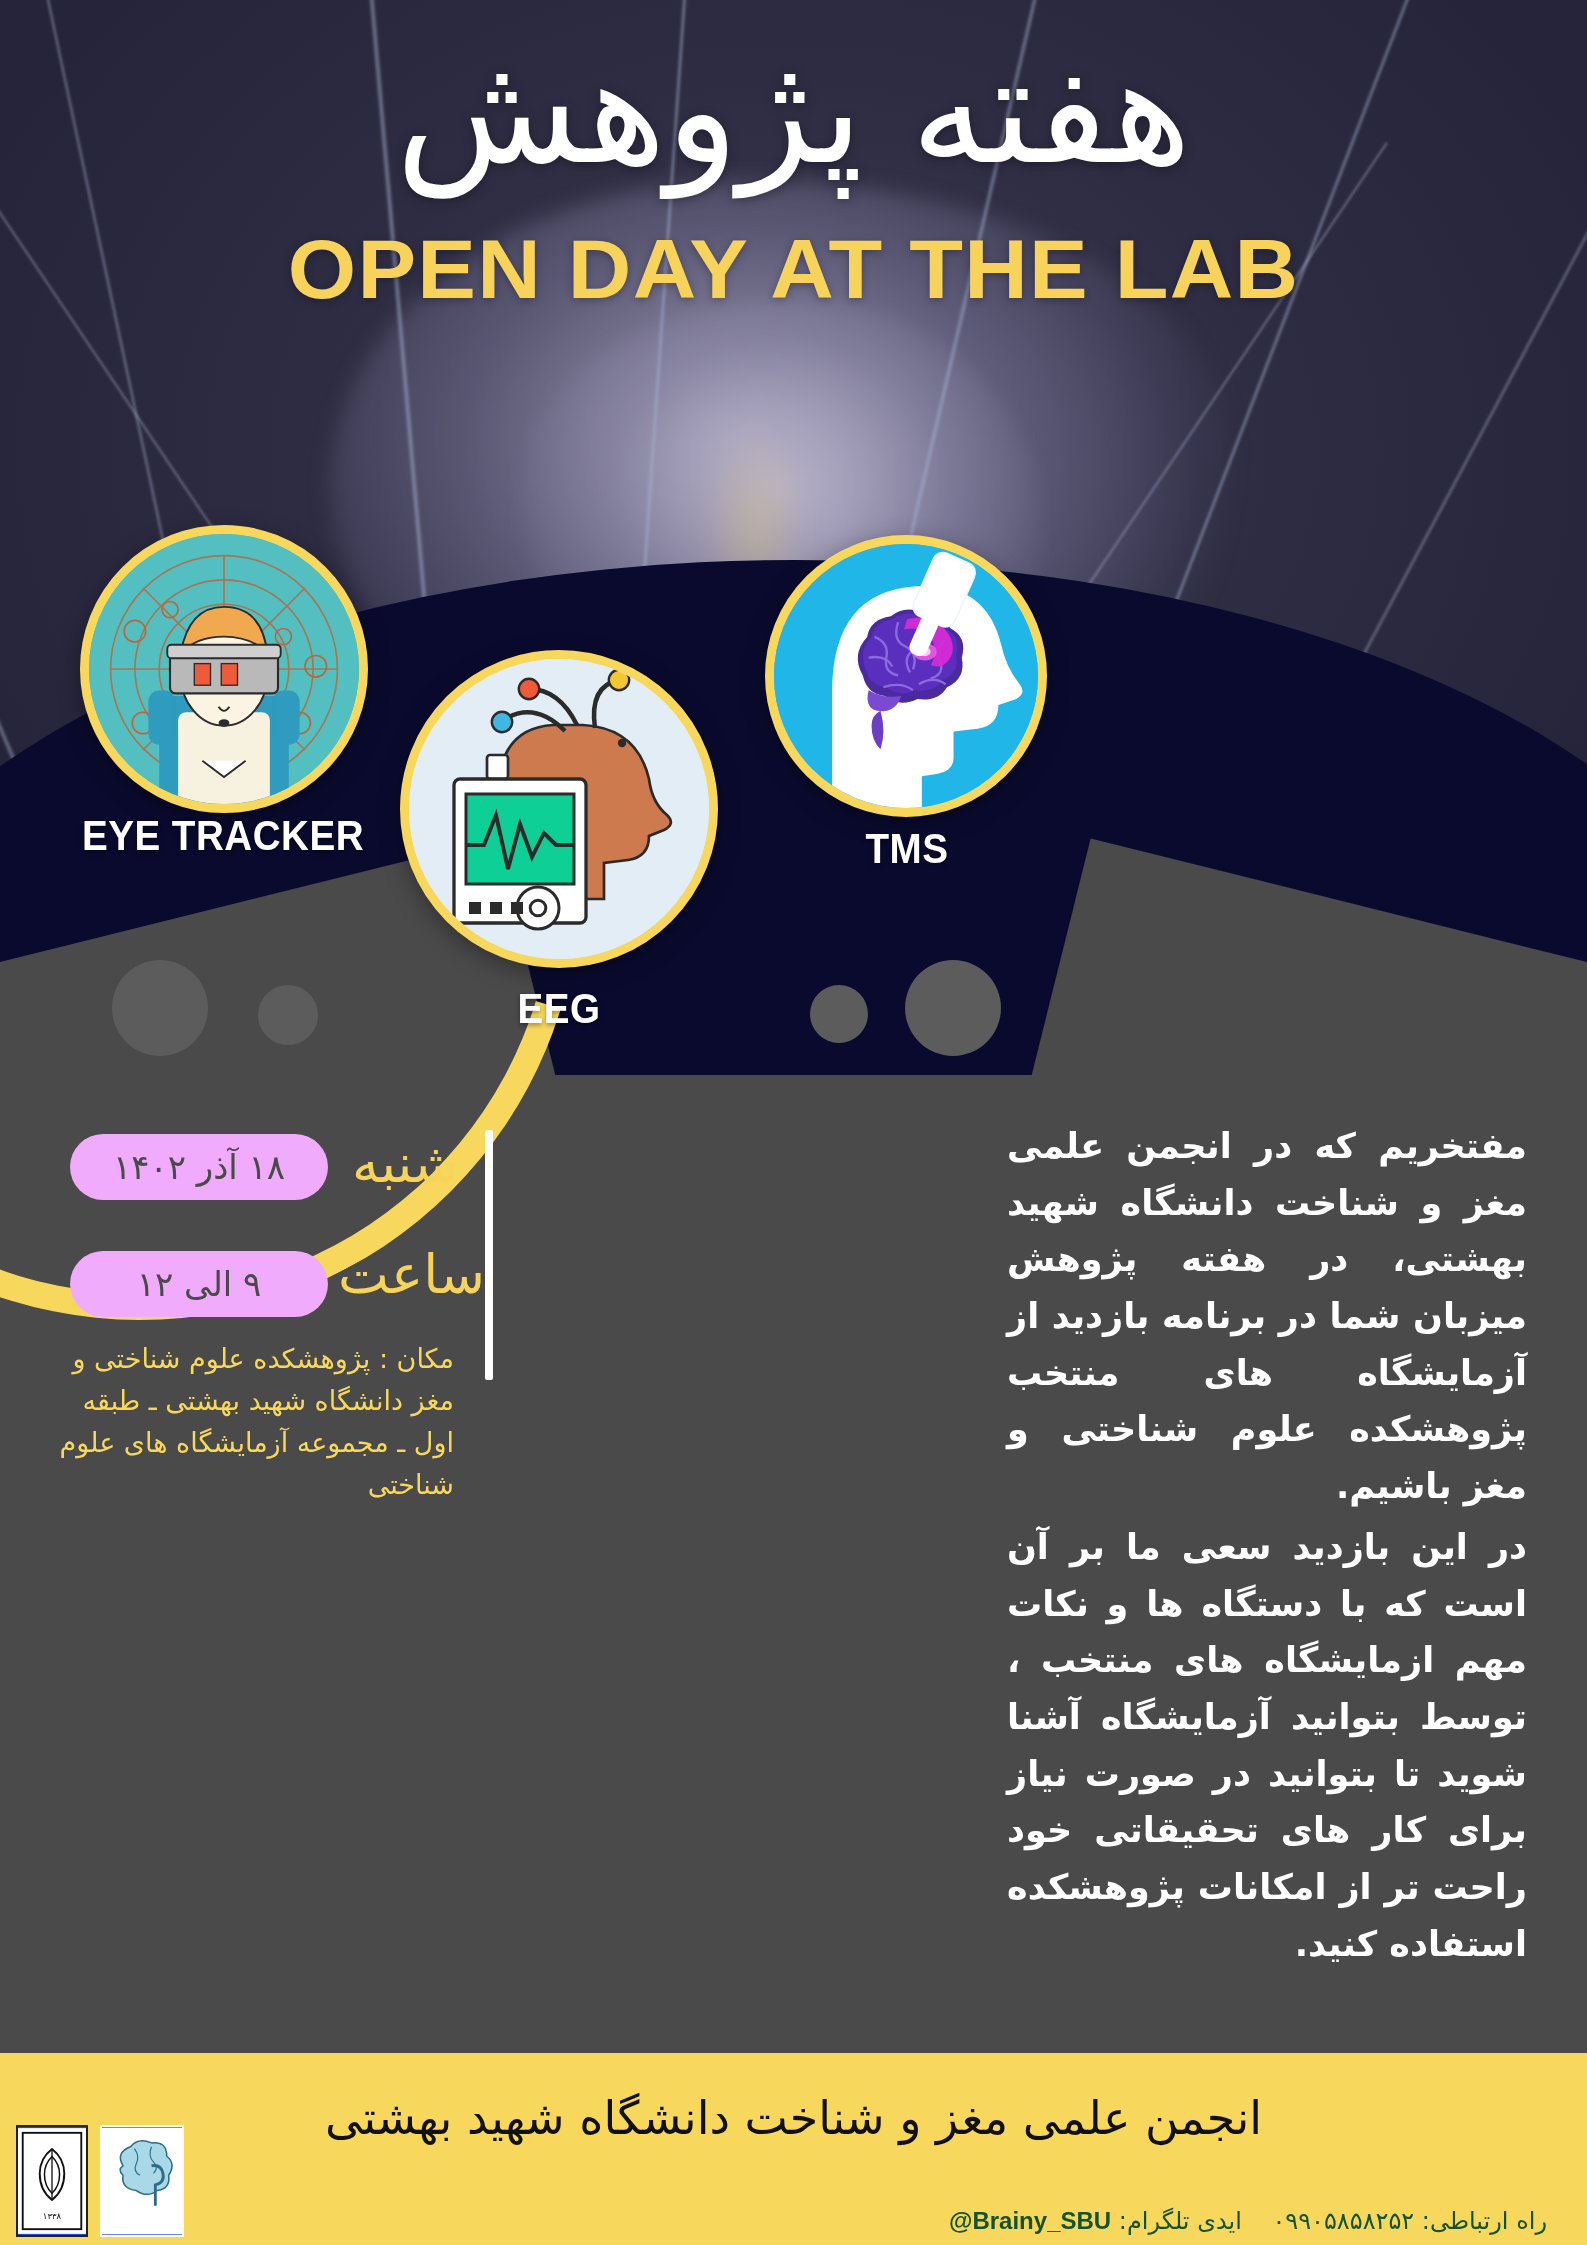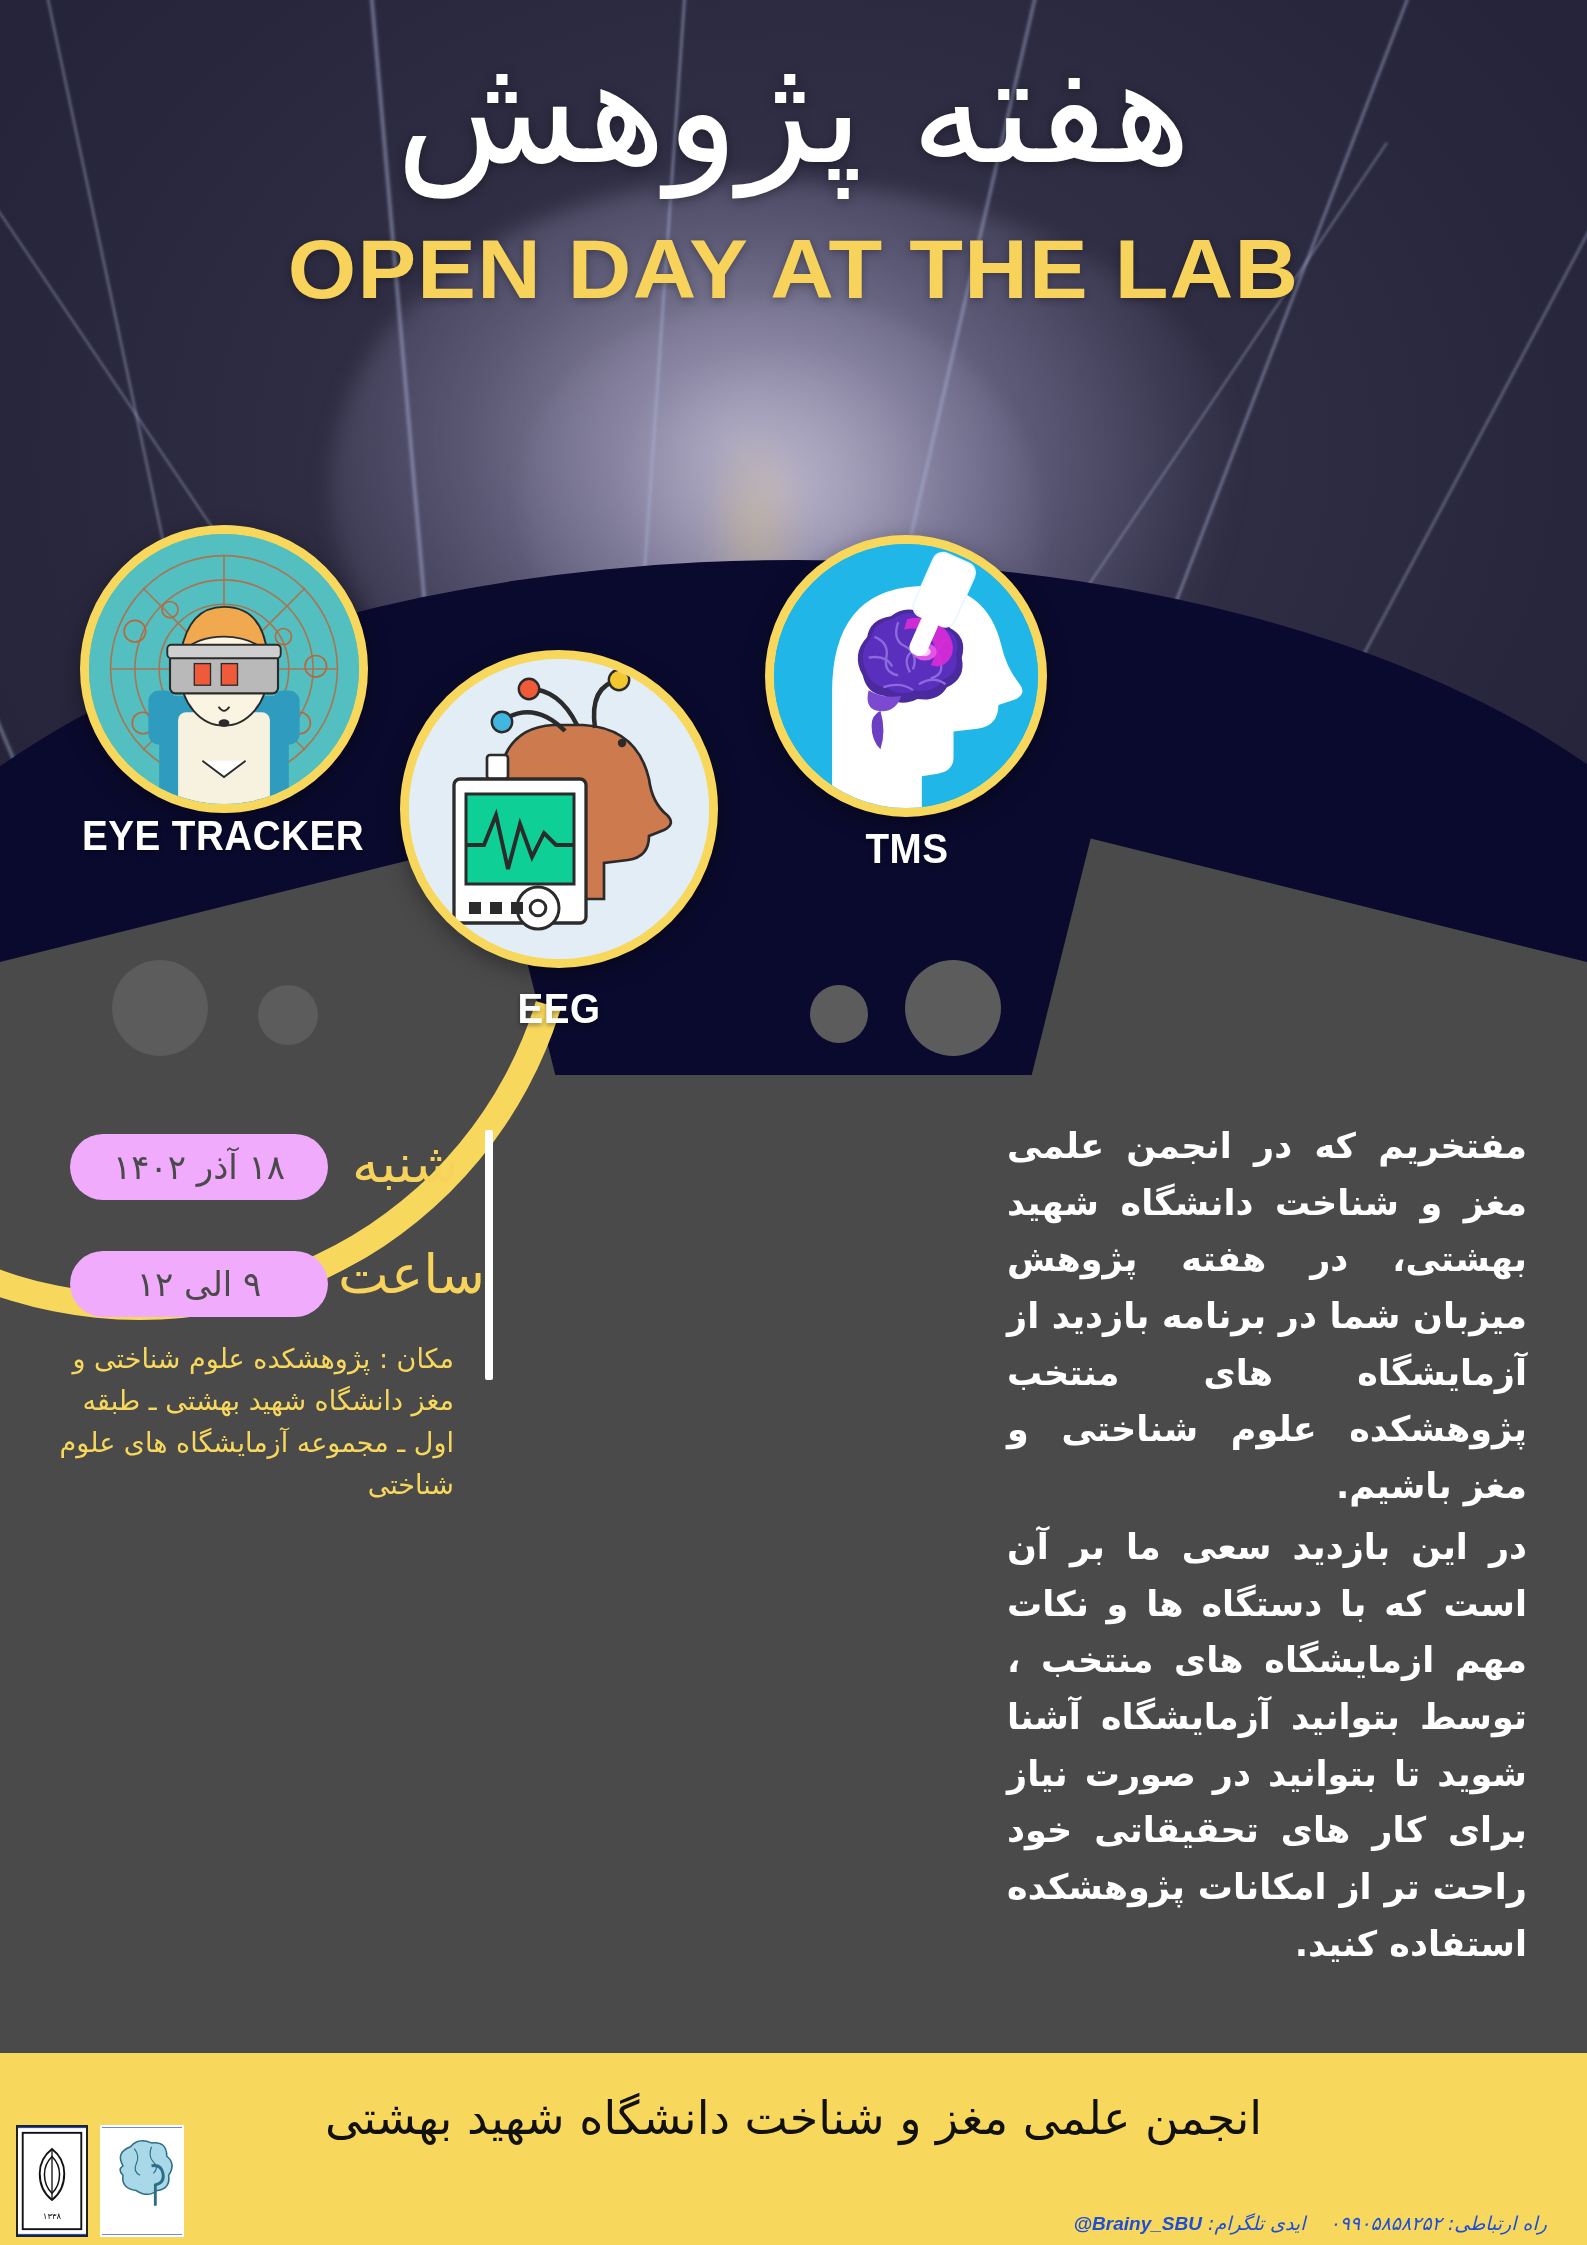"راه ارتباطی: ۰۹۹۰۵۸۵۸۲۵۲ ایدی تلگرام:" .footer-contact { color: #1d4ed8 -> #14532d; font-size: 19px -> 24px; font-style: italic -> none }
